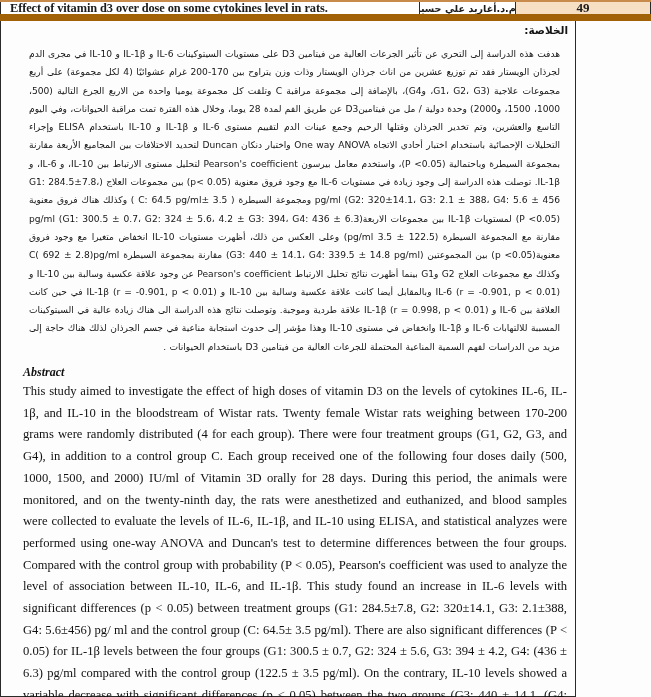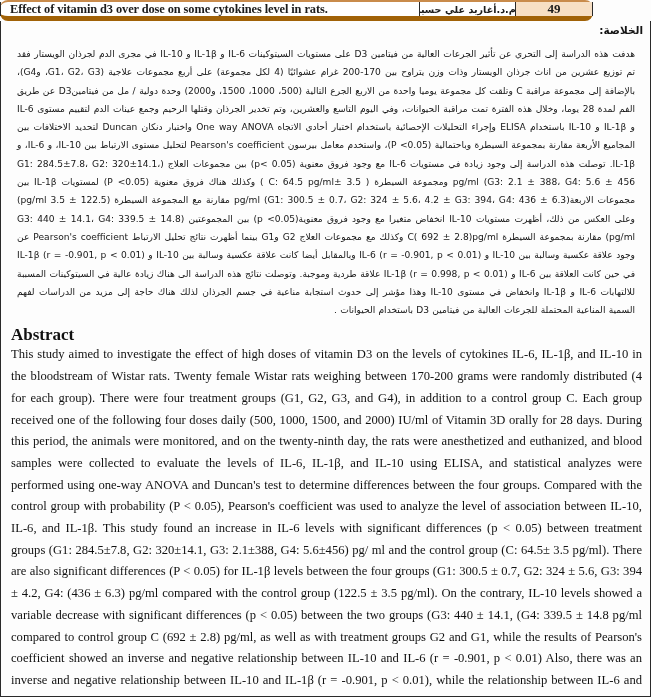"Effect of vitamin d3 over" .runhead { border-bottom: 5px solid #a16207 -> 7px solid #a16207; border-radius: 8px -> none; width: 593px -> 651px }
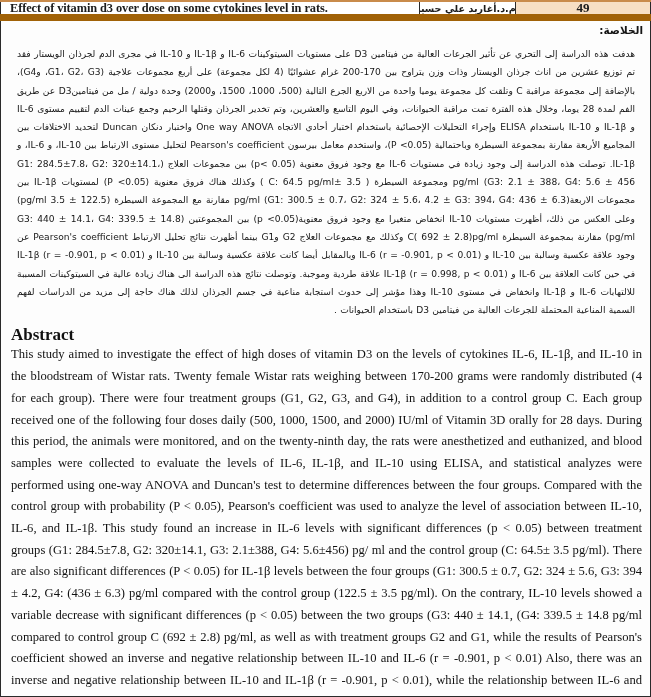"الخلاصة:" .body-frame { padding: 3px 7px 0 8px -> 3px 7px 0 20px; width: 651px -> 576px }
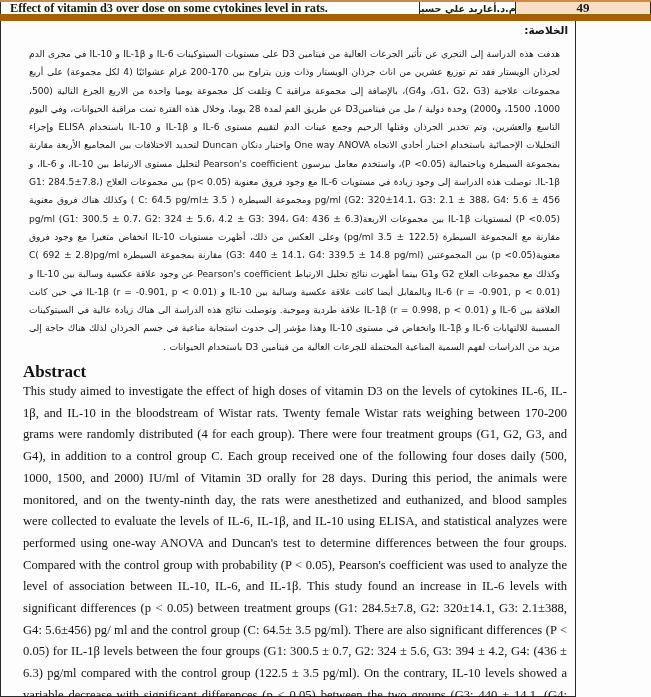"Abstract" .en-heading { font-size: 17px -> 12px; font-style: none -> italic }
